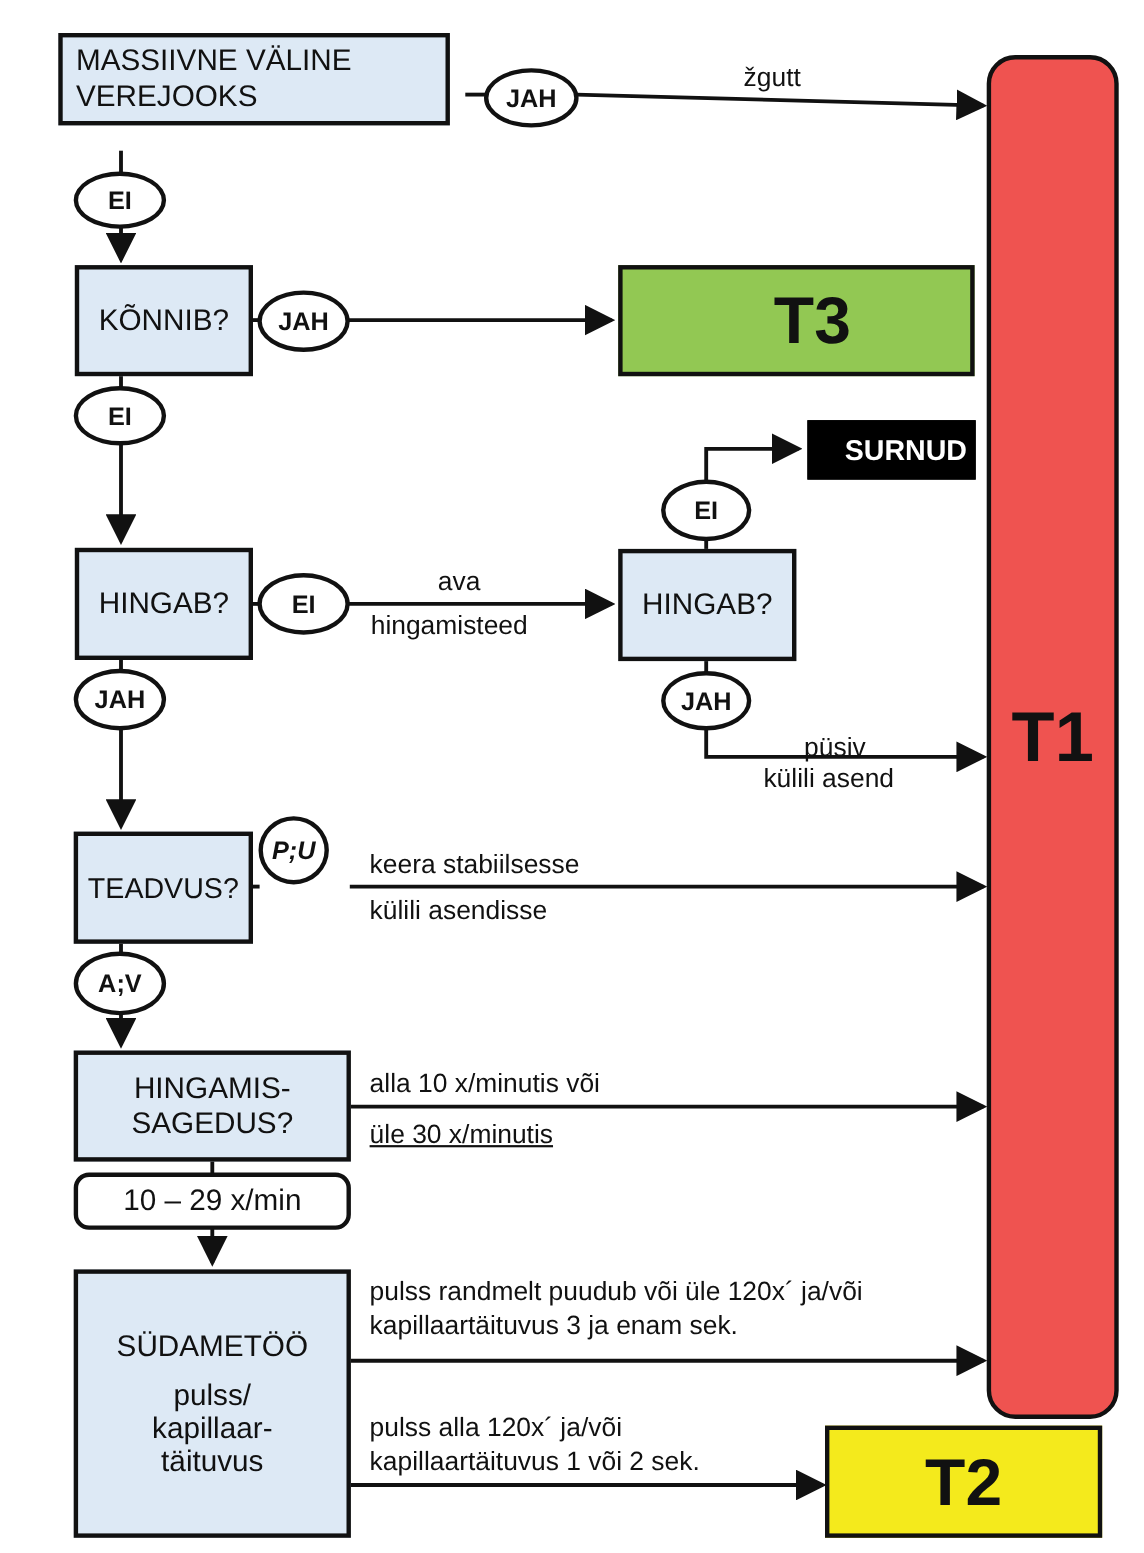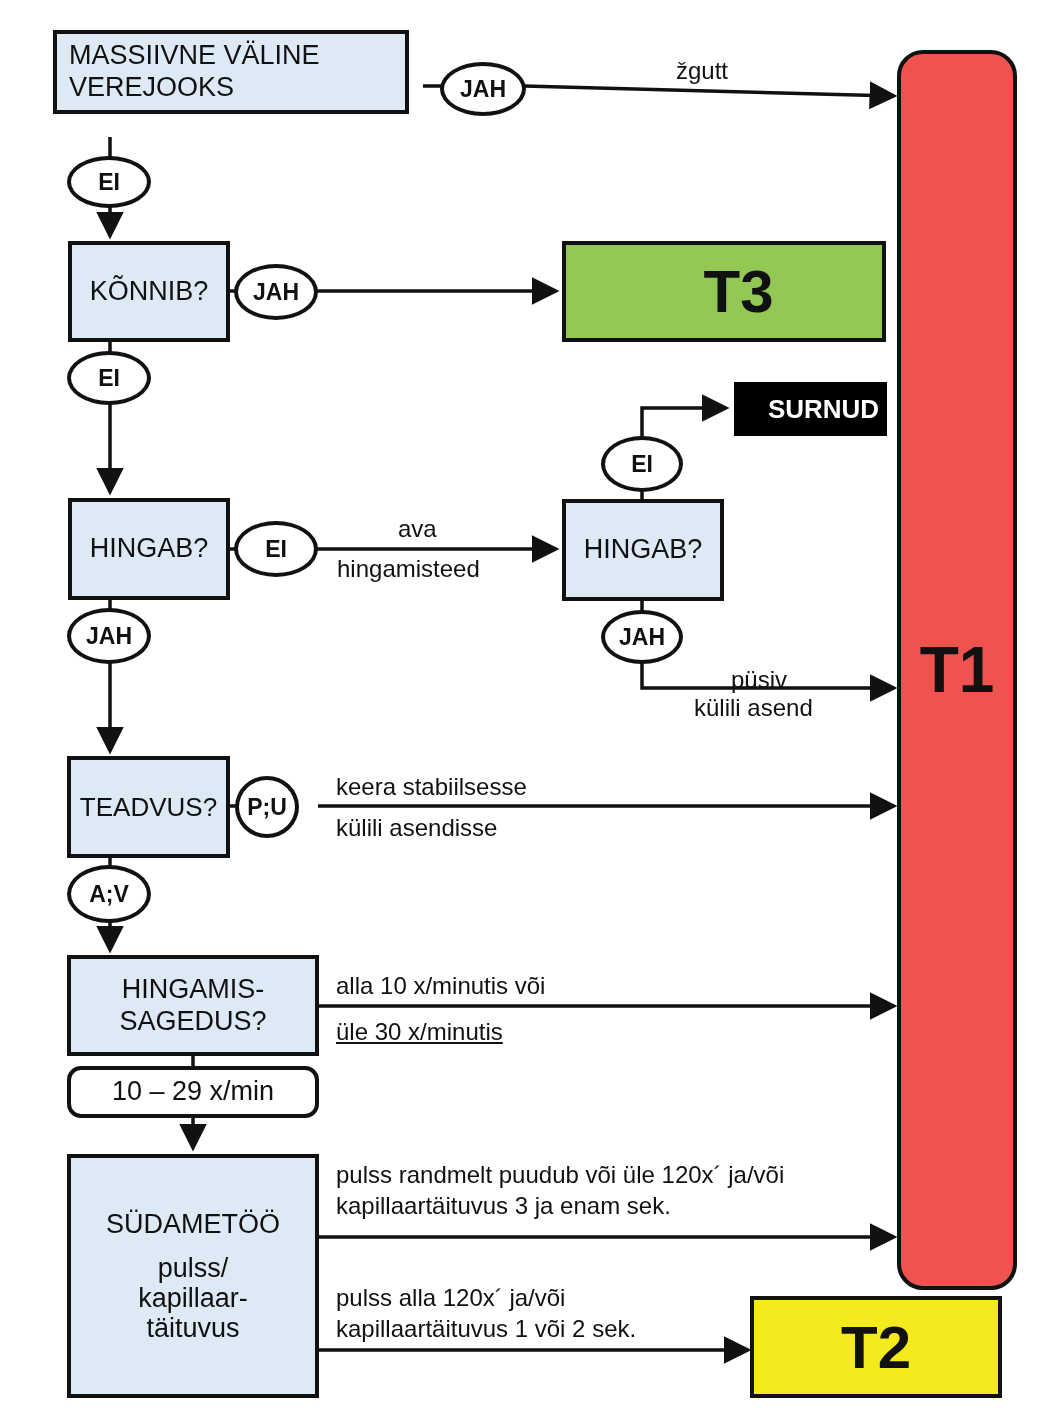"P;U" div.oval { font-style: none -> italic; top: 776px -> 742px }
